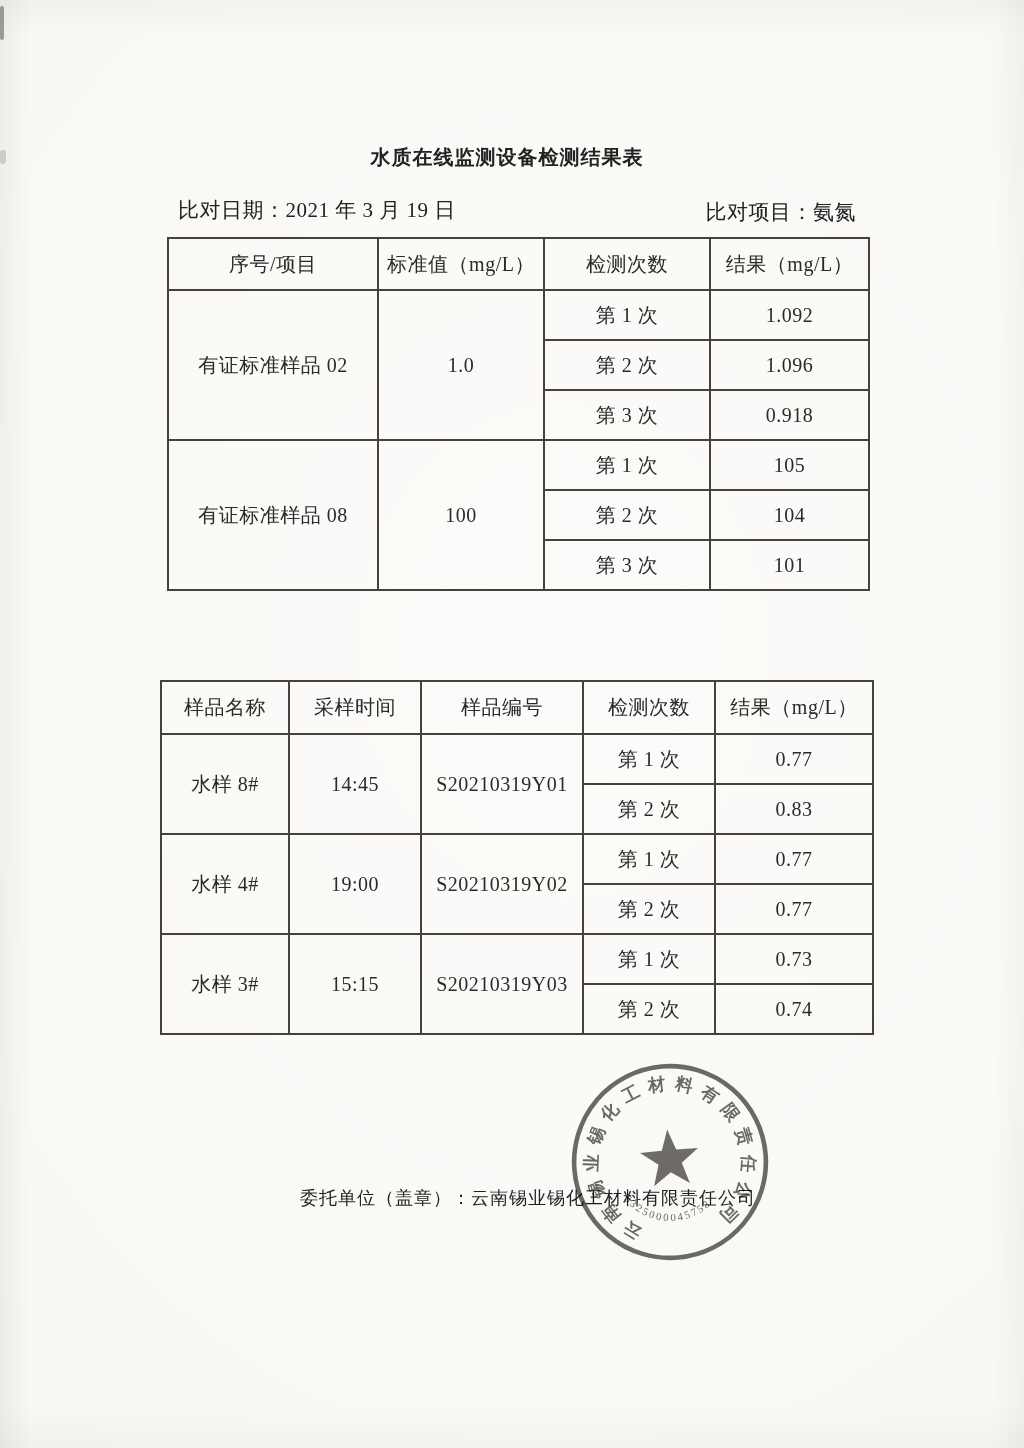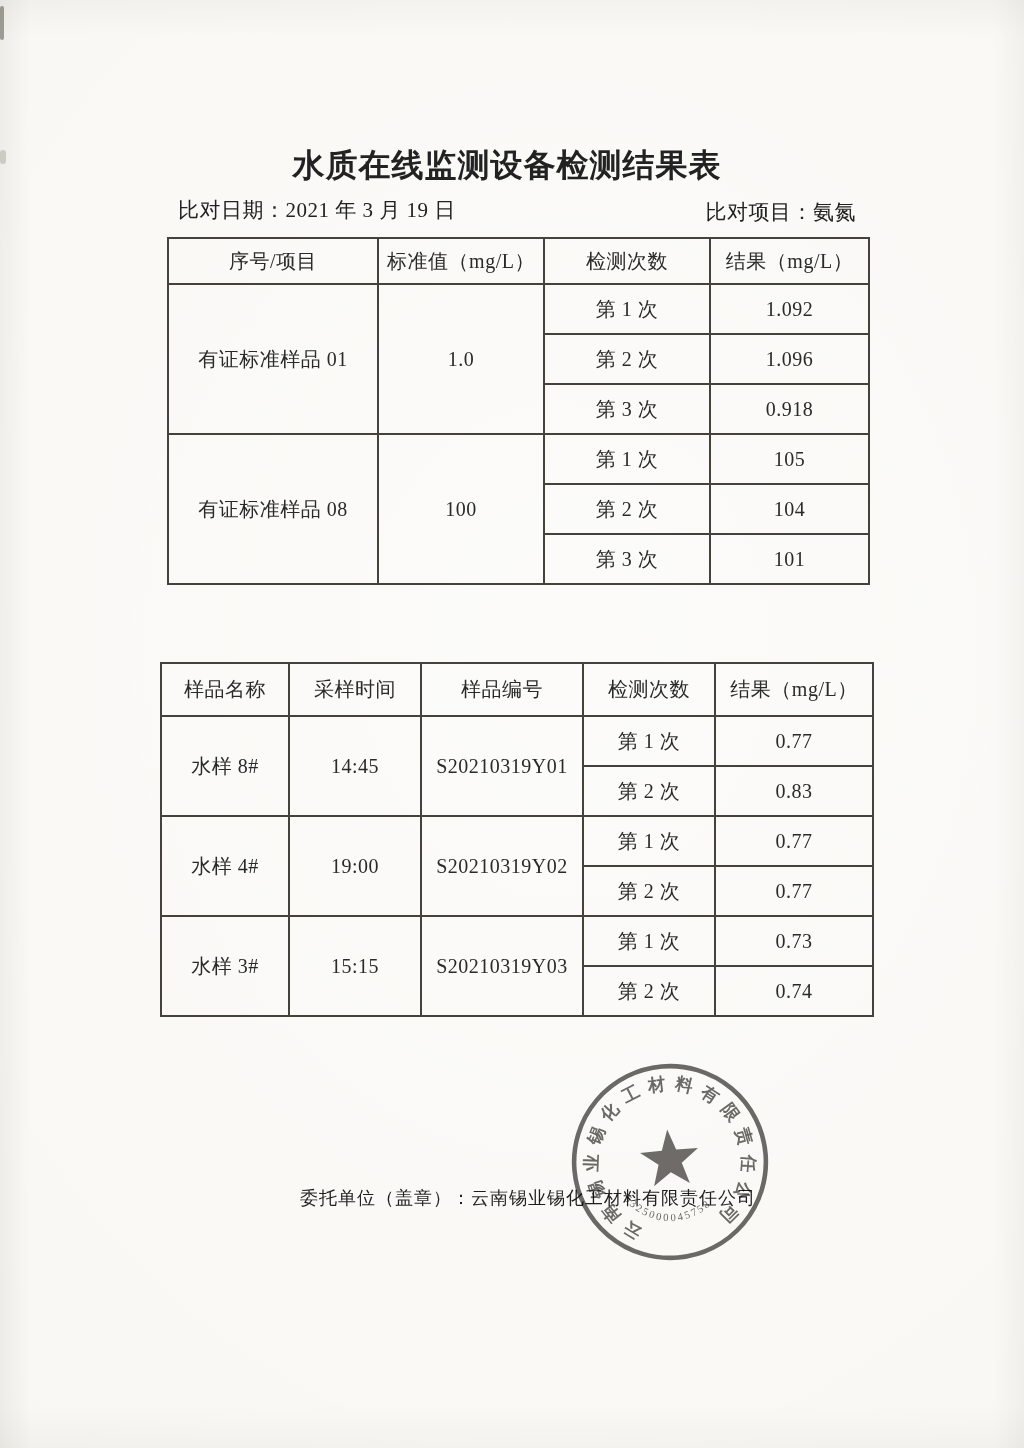"水质在线监测设备检测结果表" .doc-title { font-size: 32px -> 20px }
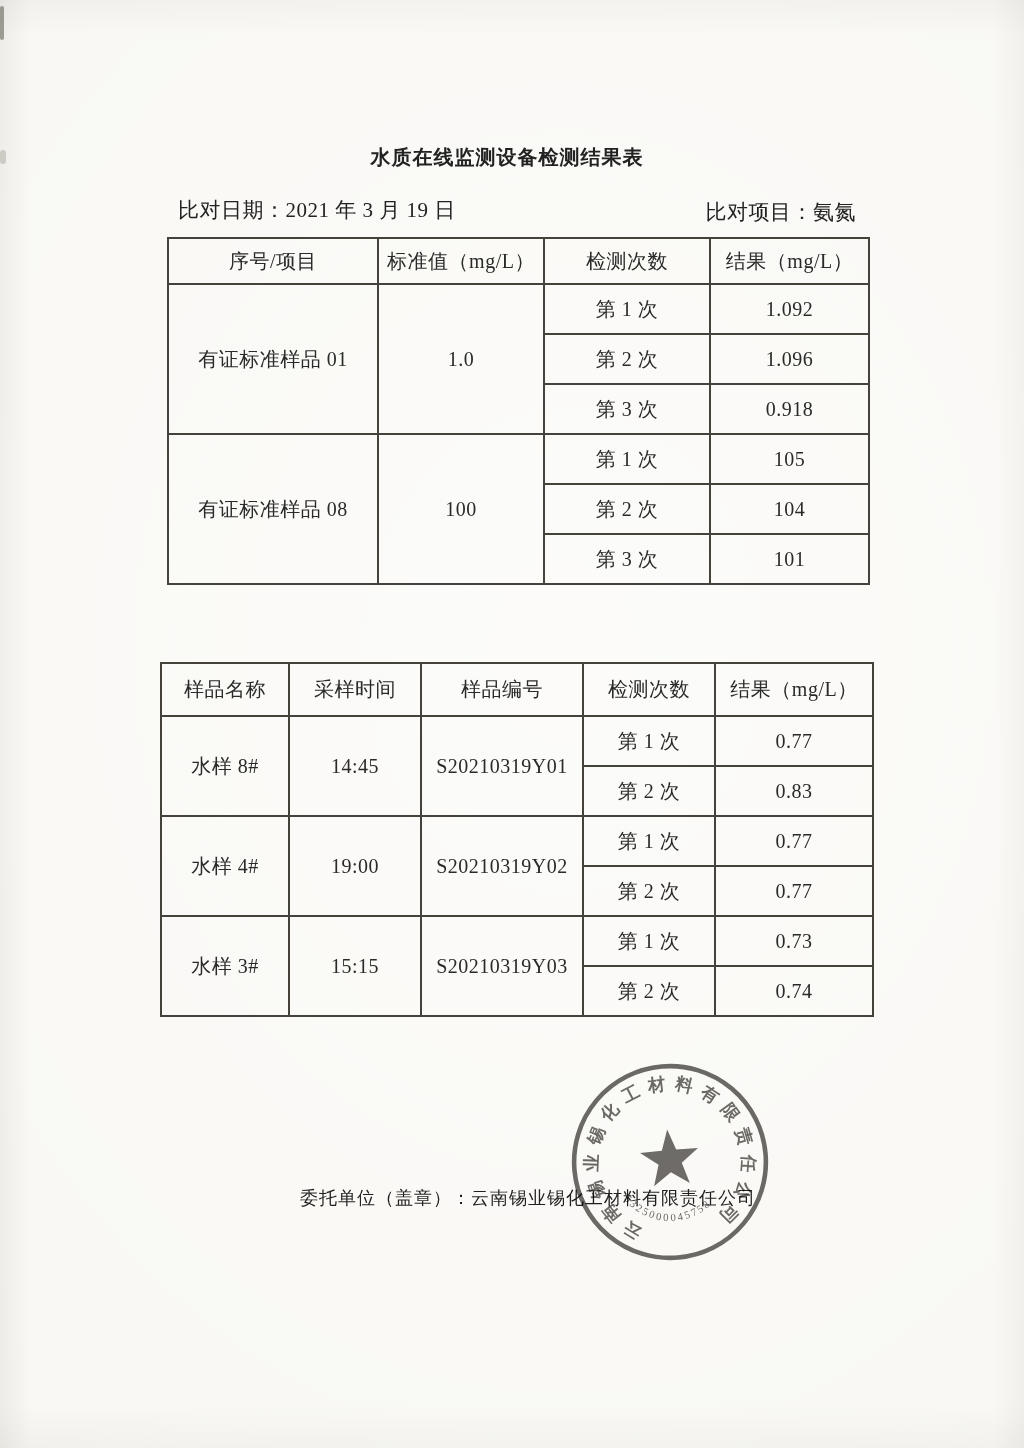"序号/项目" #table1 tr.hdr { height: 46px -> 52px }
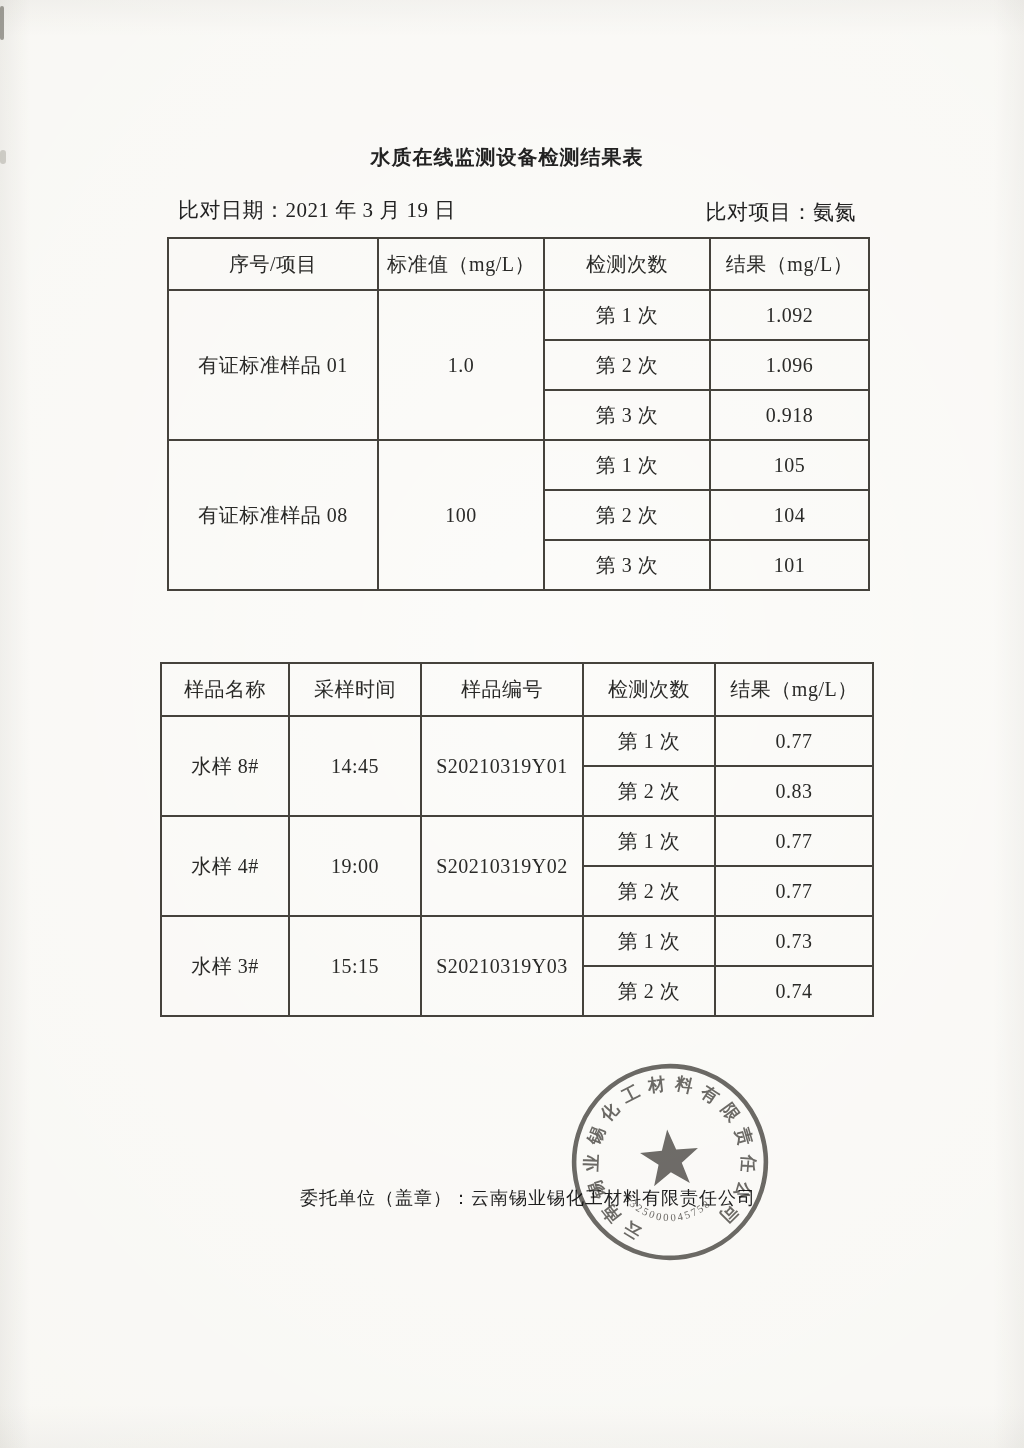"有证标准样品 01" td { text: 01 -> 02 }
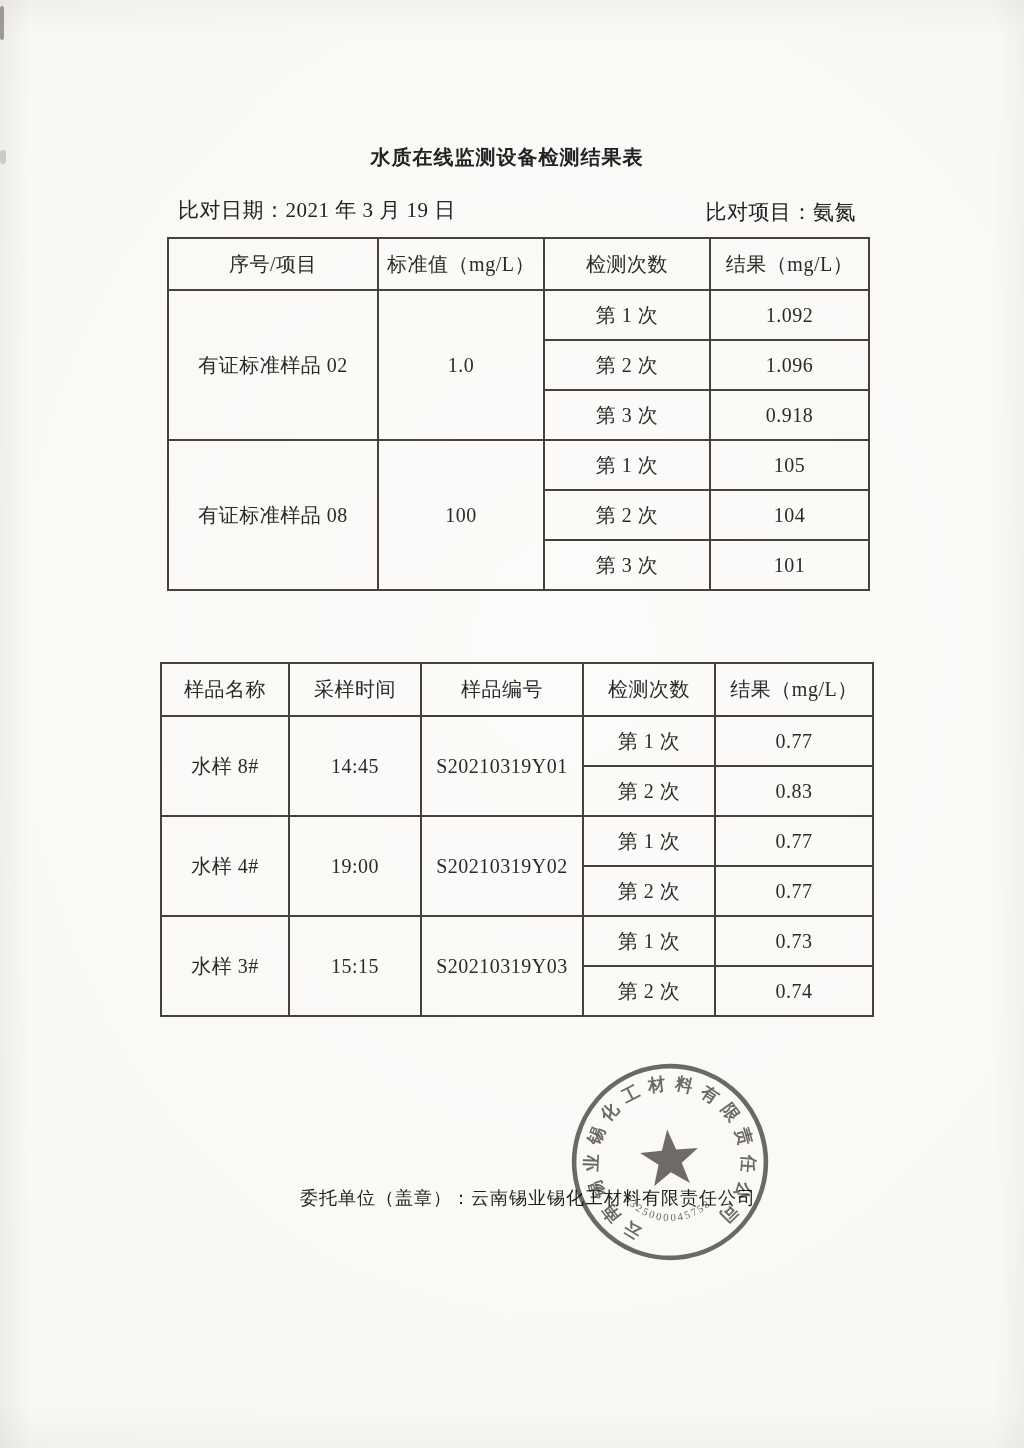"样品名称" #table2 { top: 662px -> 680px }
